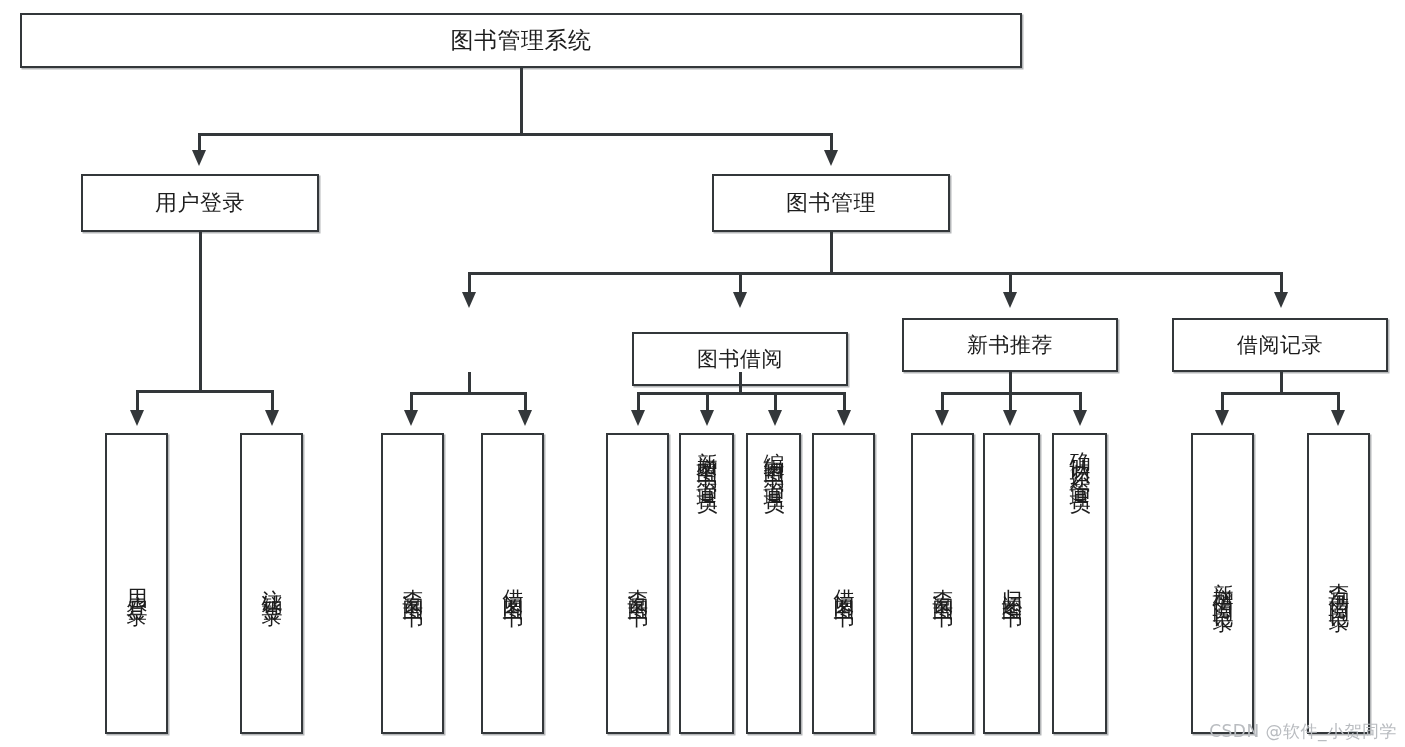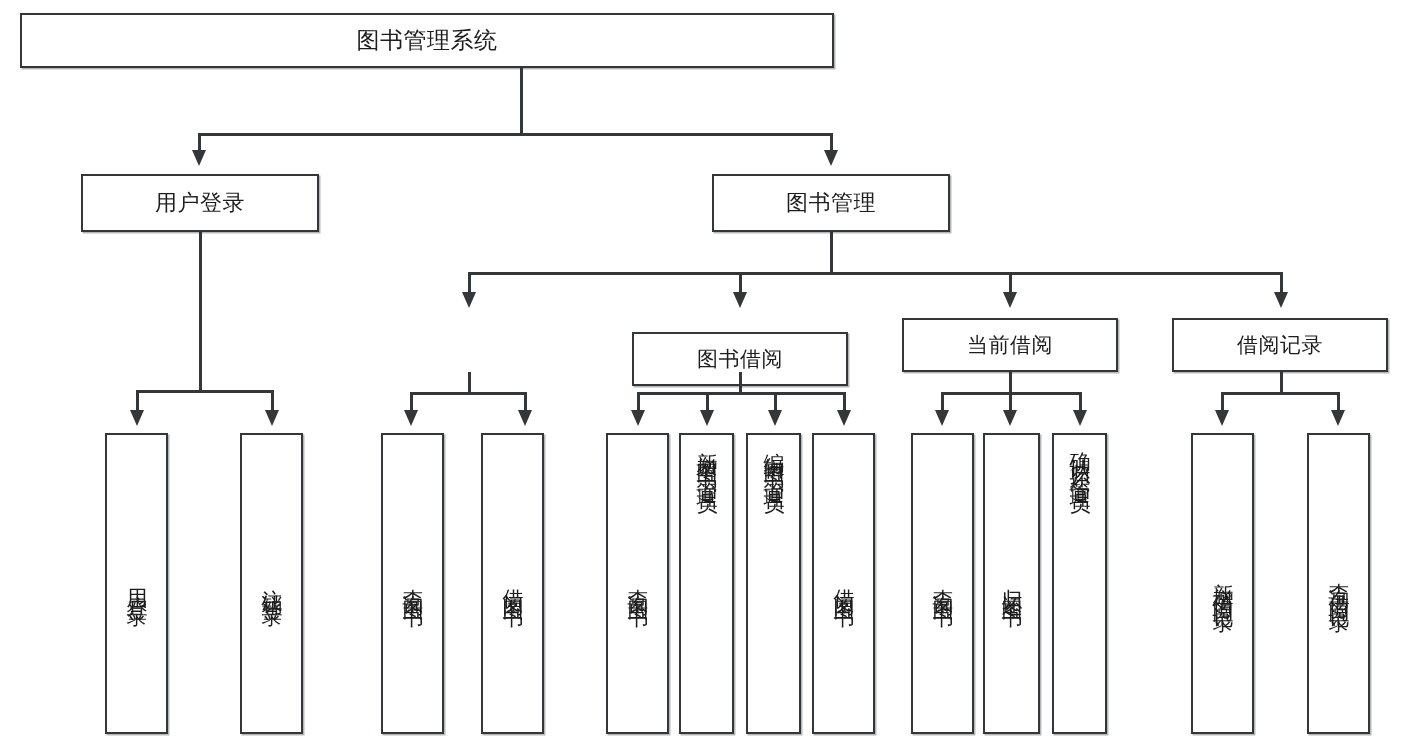"图书管理系统" div.node { width: 814px -> 1002px }
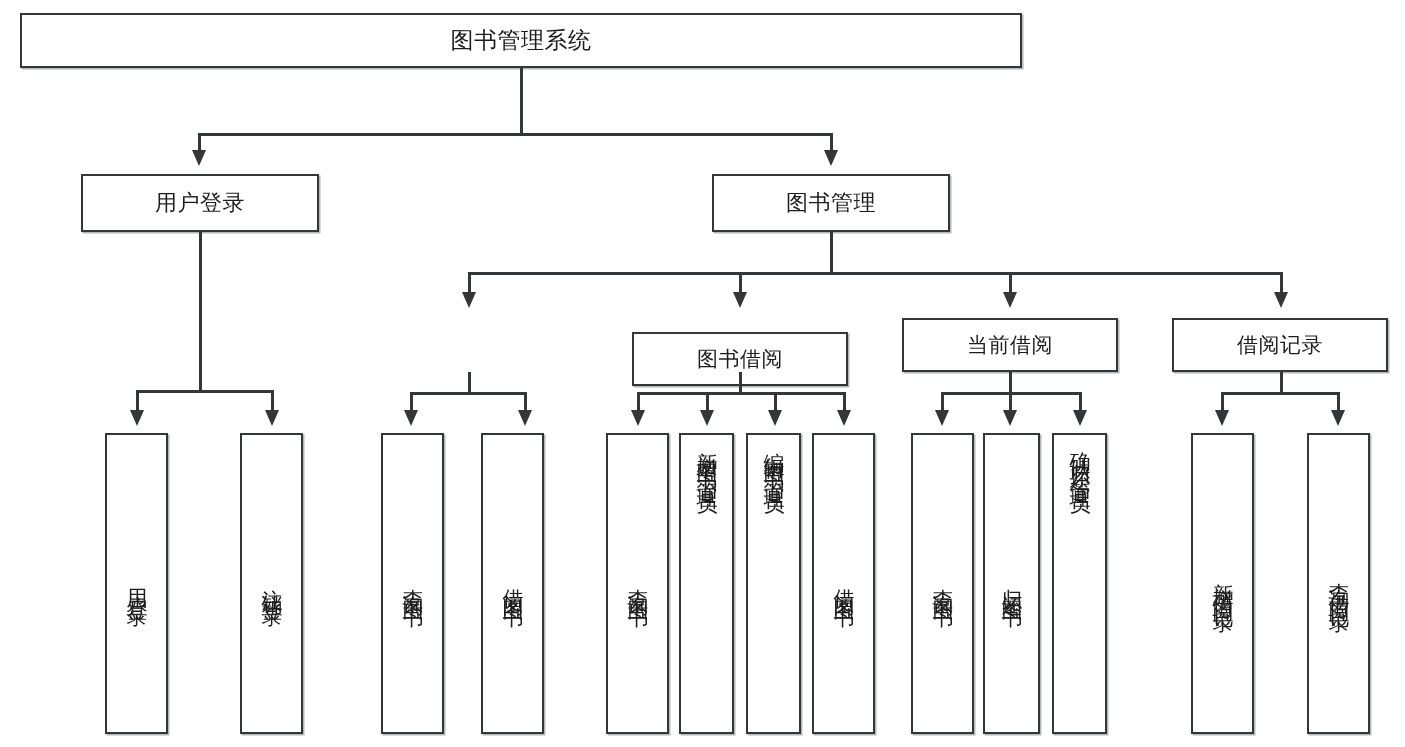"当前借阅" span.label { text: 当前借阅 -> 新书推荐 }
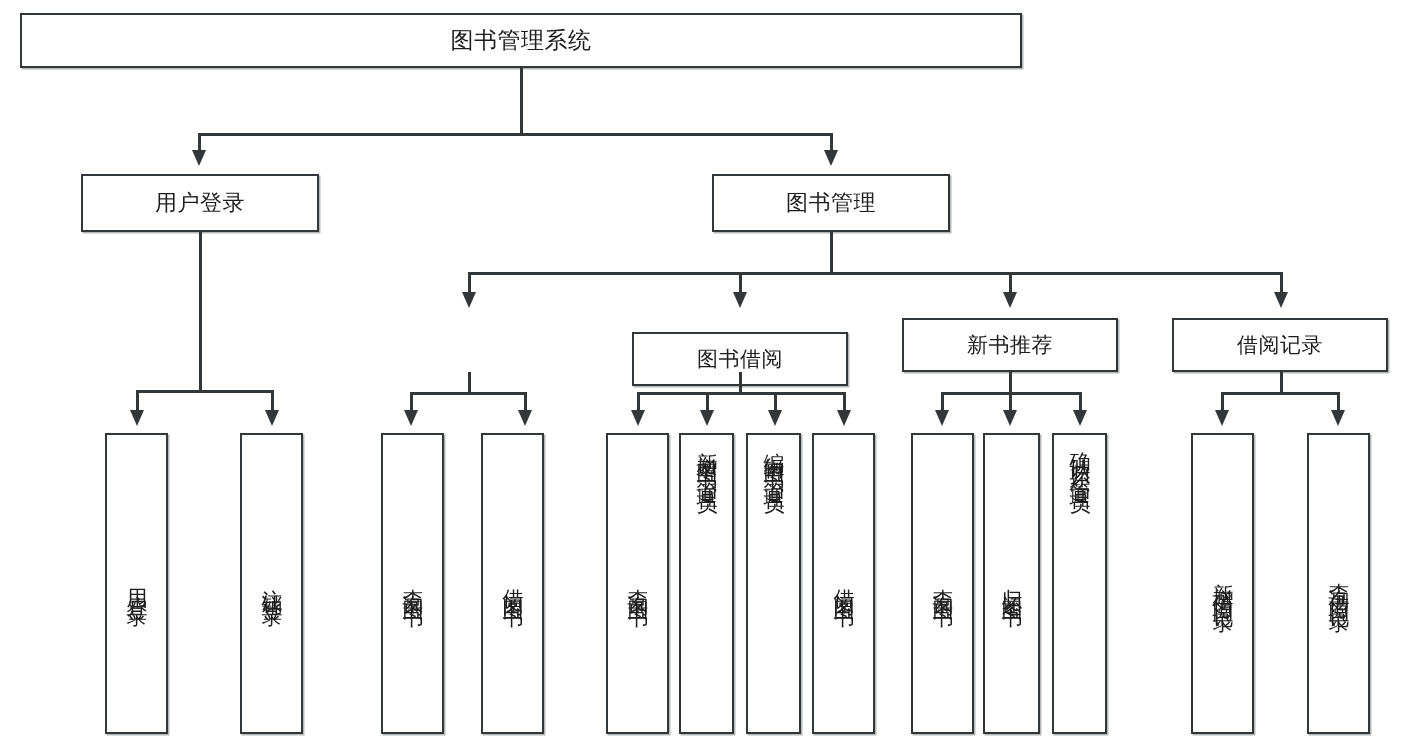"CSDN @软件_小贺同学" div { html: none -> <div>CSDN @软件_小贺同学</div> }
